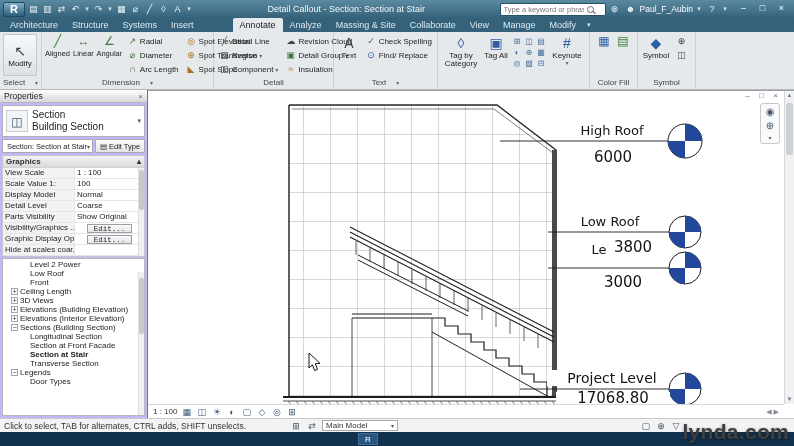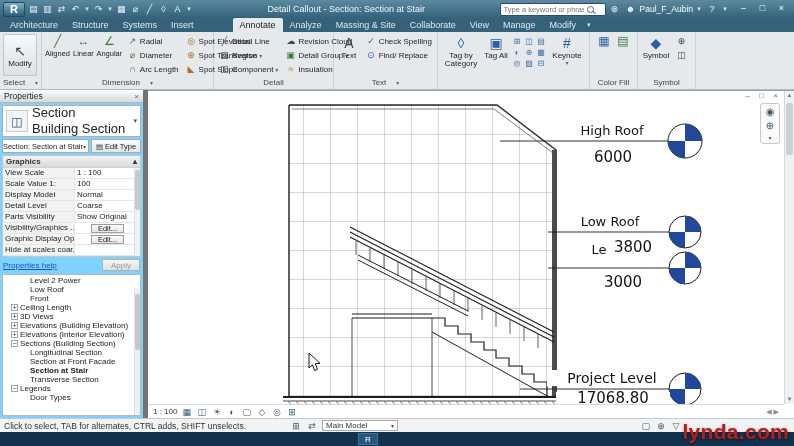"Properties" #leftpanel { background: #7dd3fc -> #c4b5fd; border-right: 5px solid #737373 -> 1px solid #737373 }
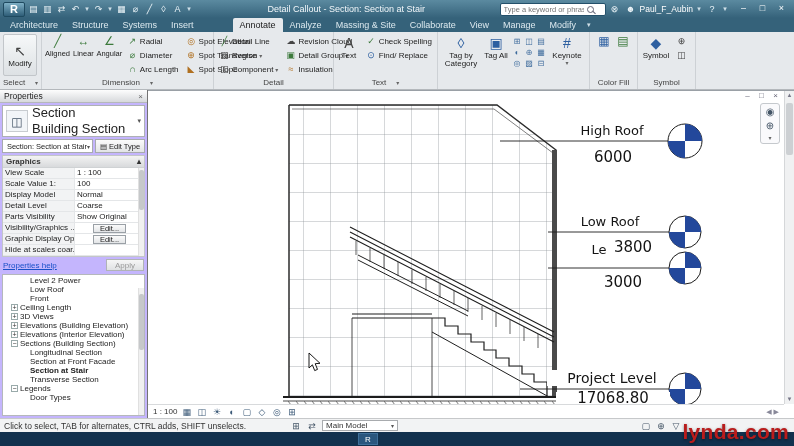"Section" .typetxt { font-size: 13px -> 10px }
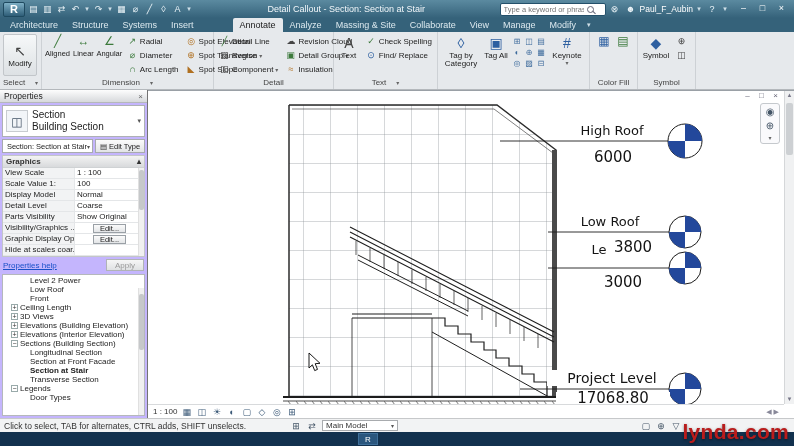"Edit..." .vbtn { font-family: none -> Liberation Mono, monospace }
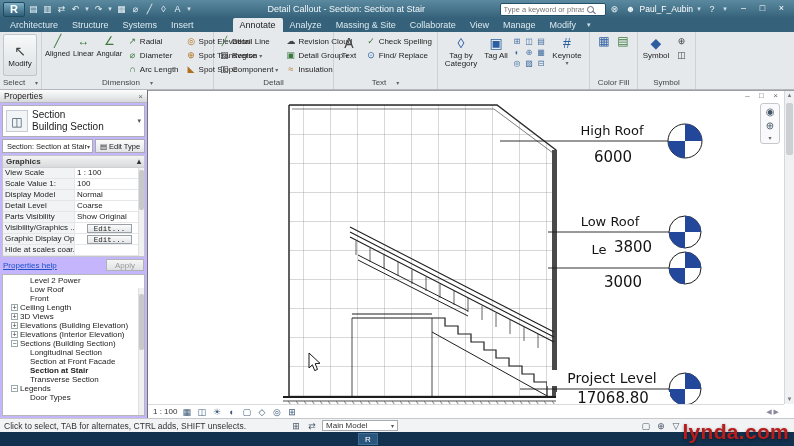"Properties help" div { html: <div> <span>Properties help</span> <span>Apply</span> </div> -> none }
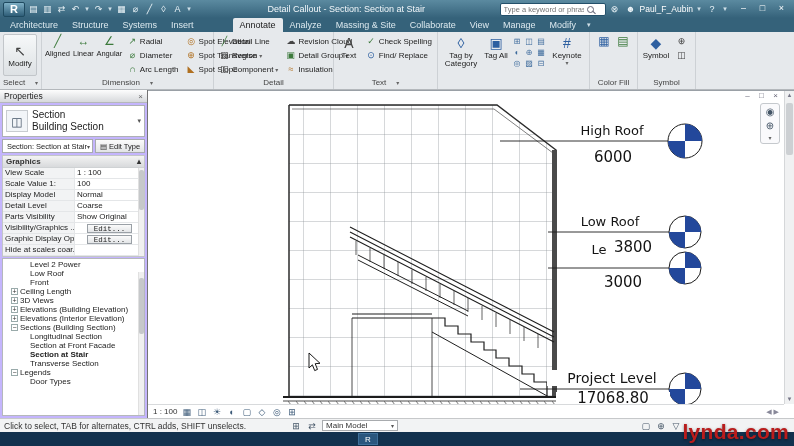"lynda.com" #watermark { color: #b91c1c -> #404040 }
